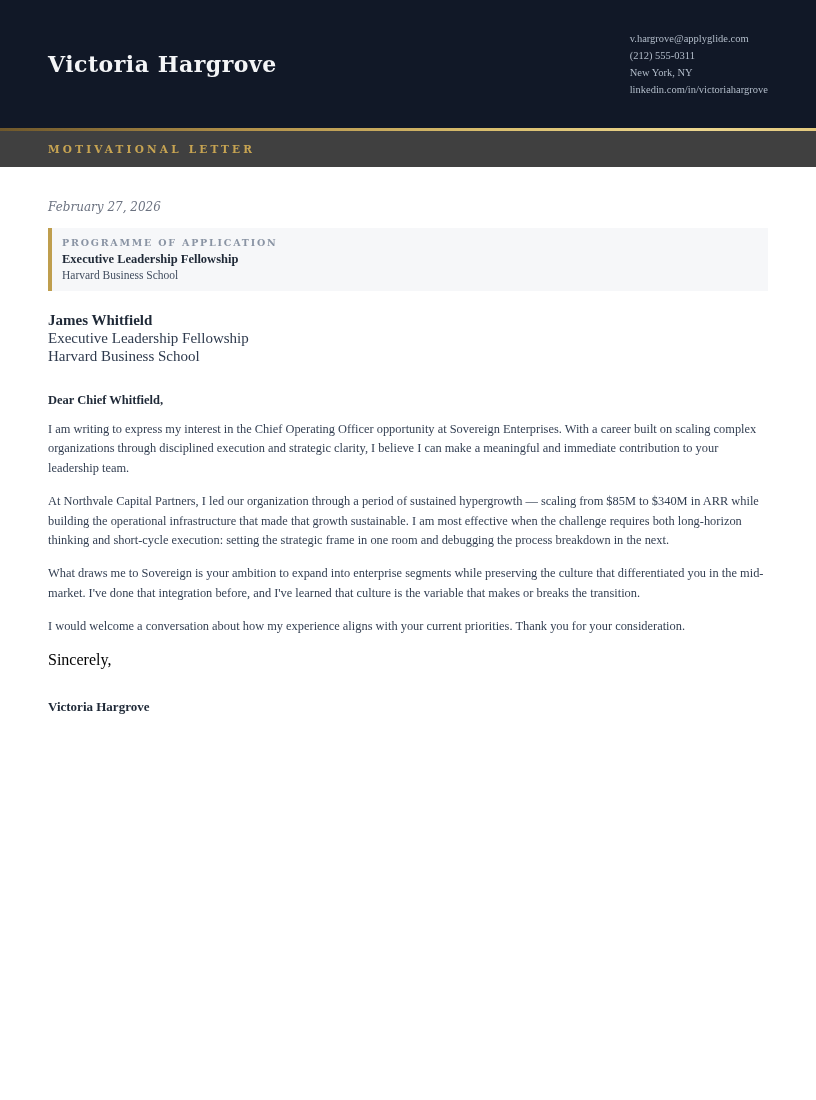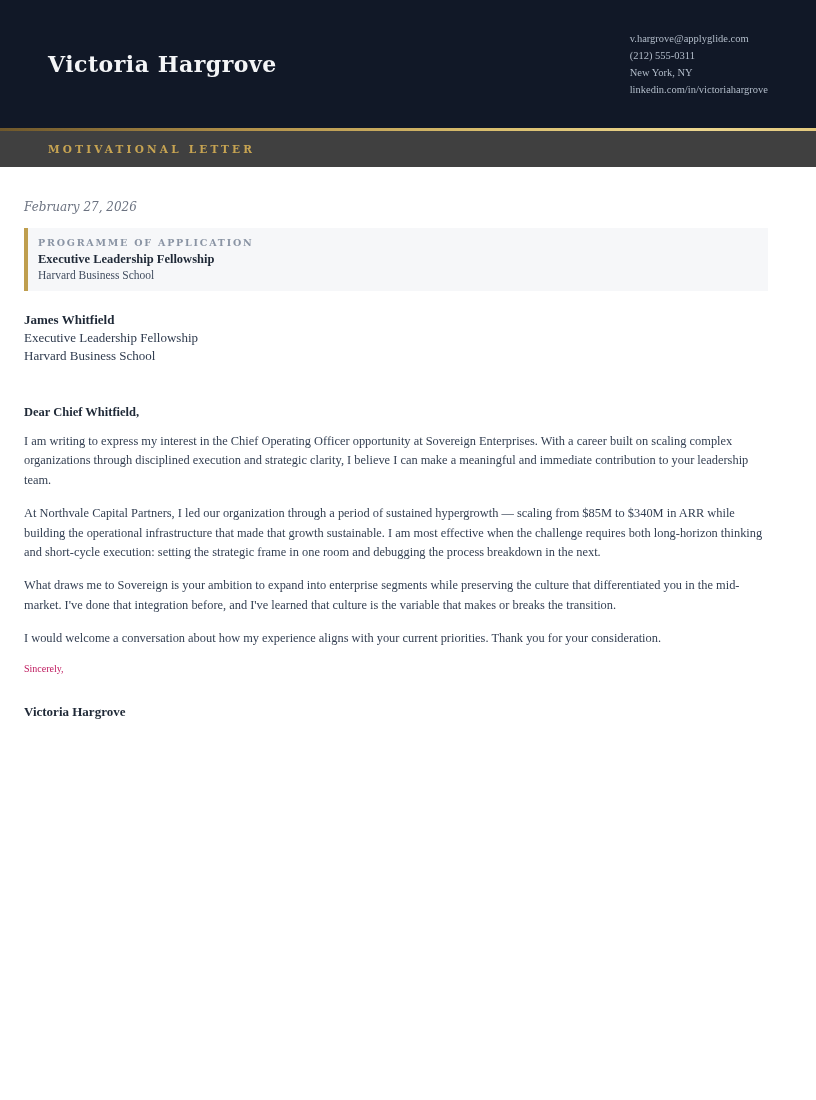"February 27, 2026" .letter-content { padding: 33px 48px 0 24px -> 33px 48px 0 48px }
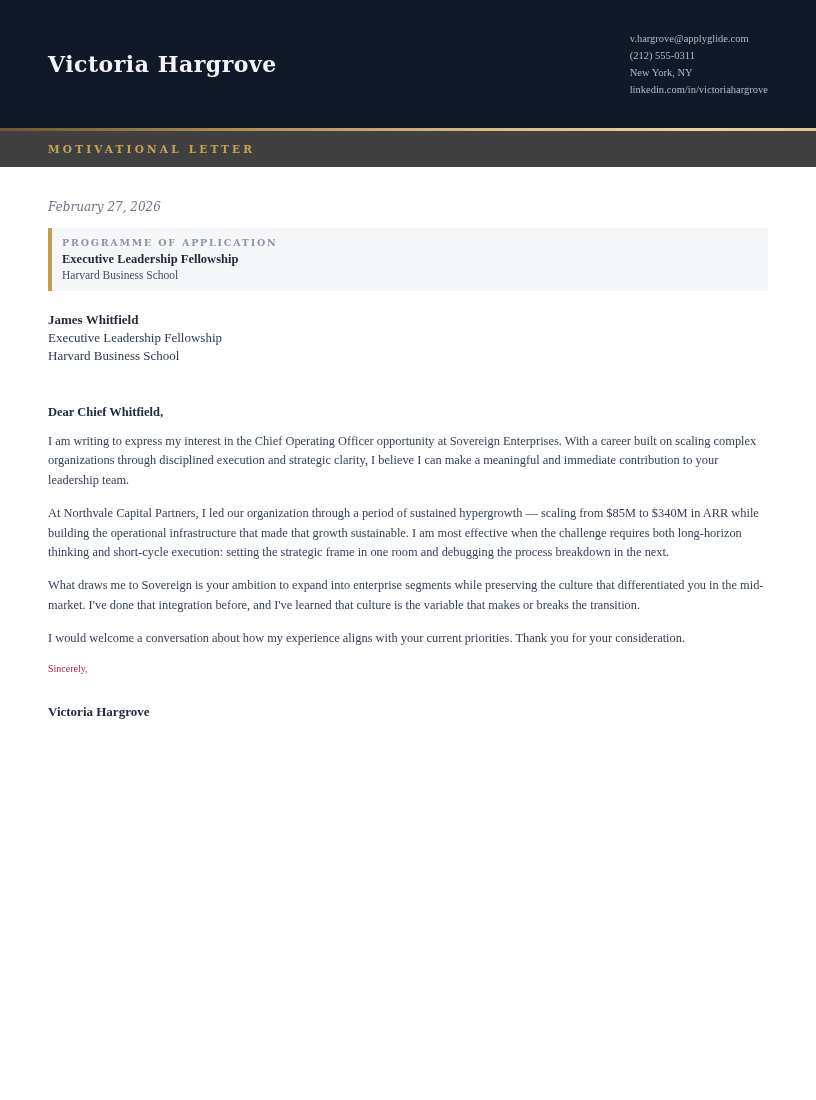"James Whitfield" .recipient-block { font-size: 13px -> 15px; margin-bottom: 40px -> 28px }
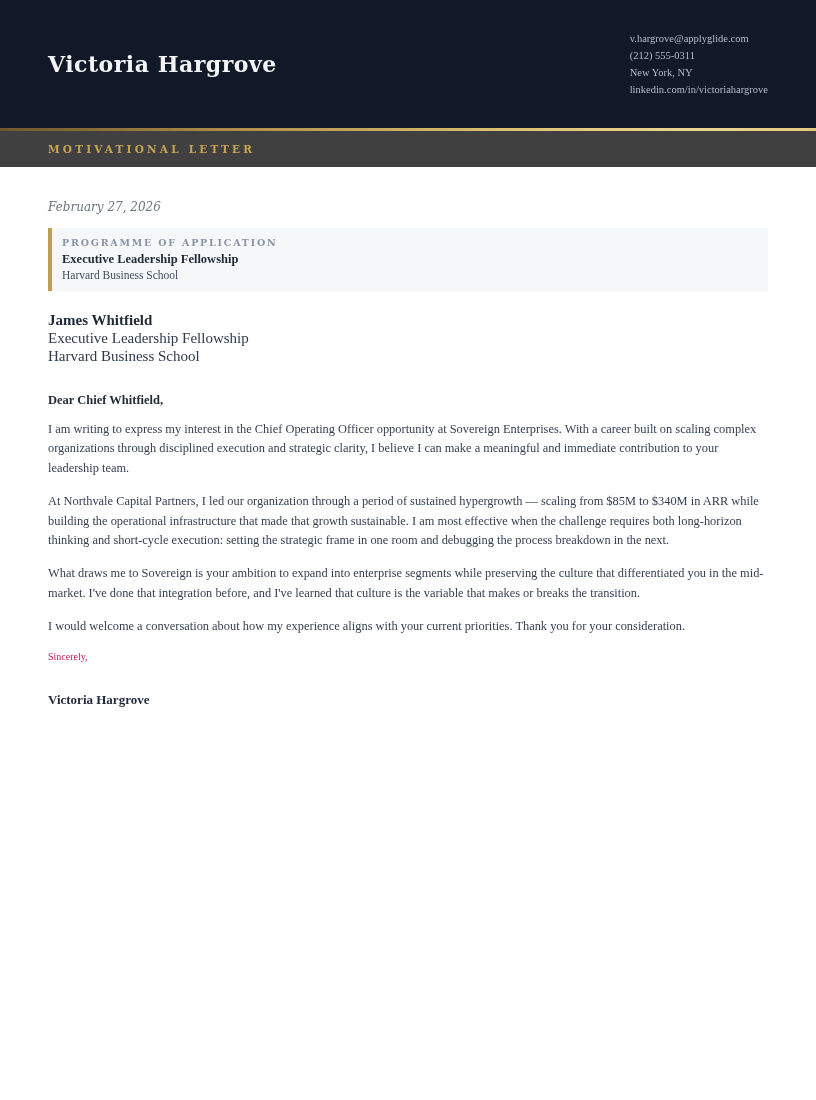"Sincerely," .closing { color: #be185d -> #000000; font-size: 10px -> 16px }
